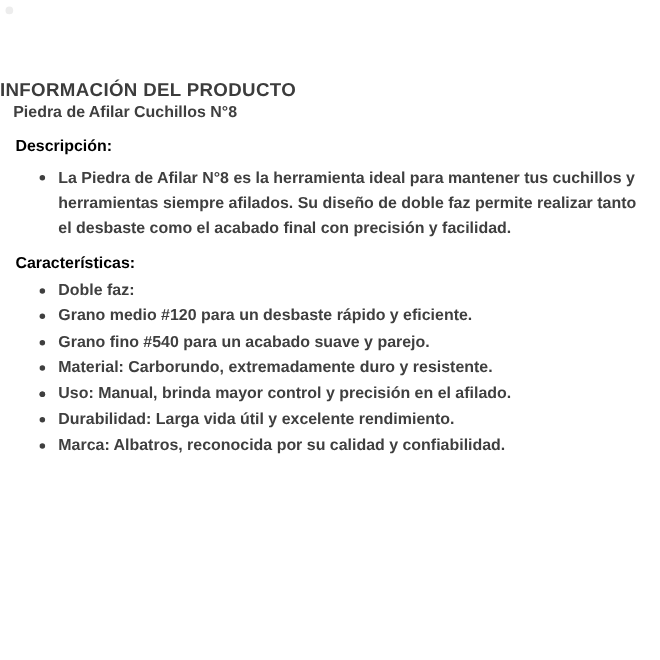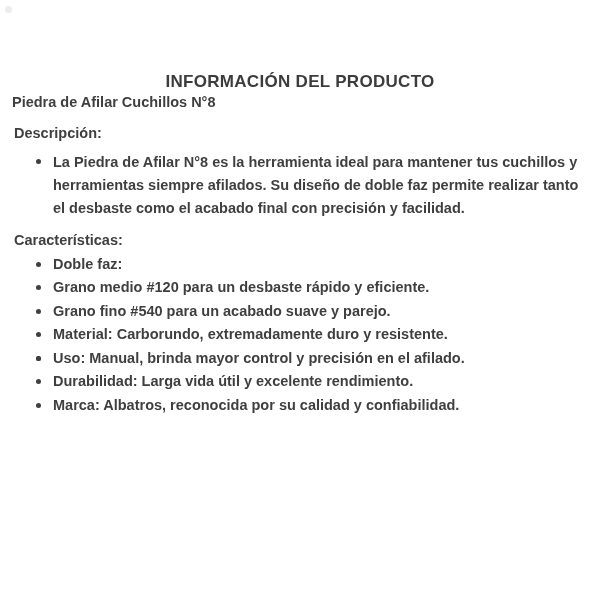"INFORMACIÓN DEL PRODUCTO" .doc-title { text-align: center -> left }
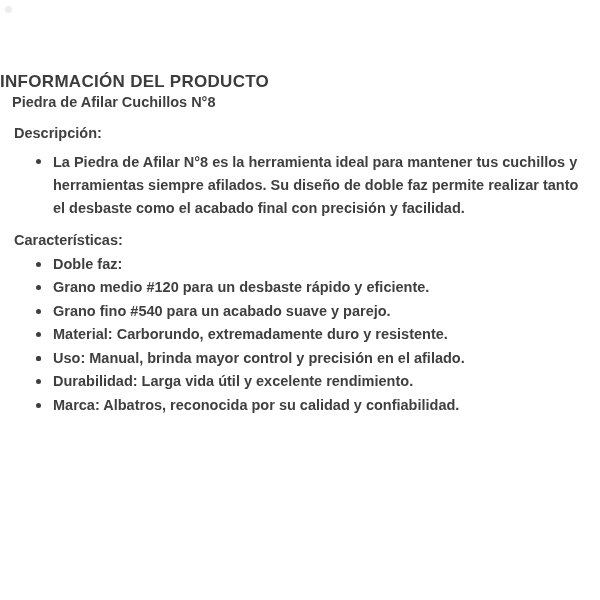"Descripción:" .section-label { color: #404040 -> #000000 }
